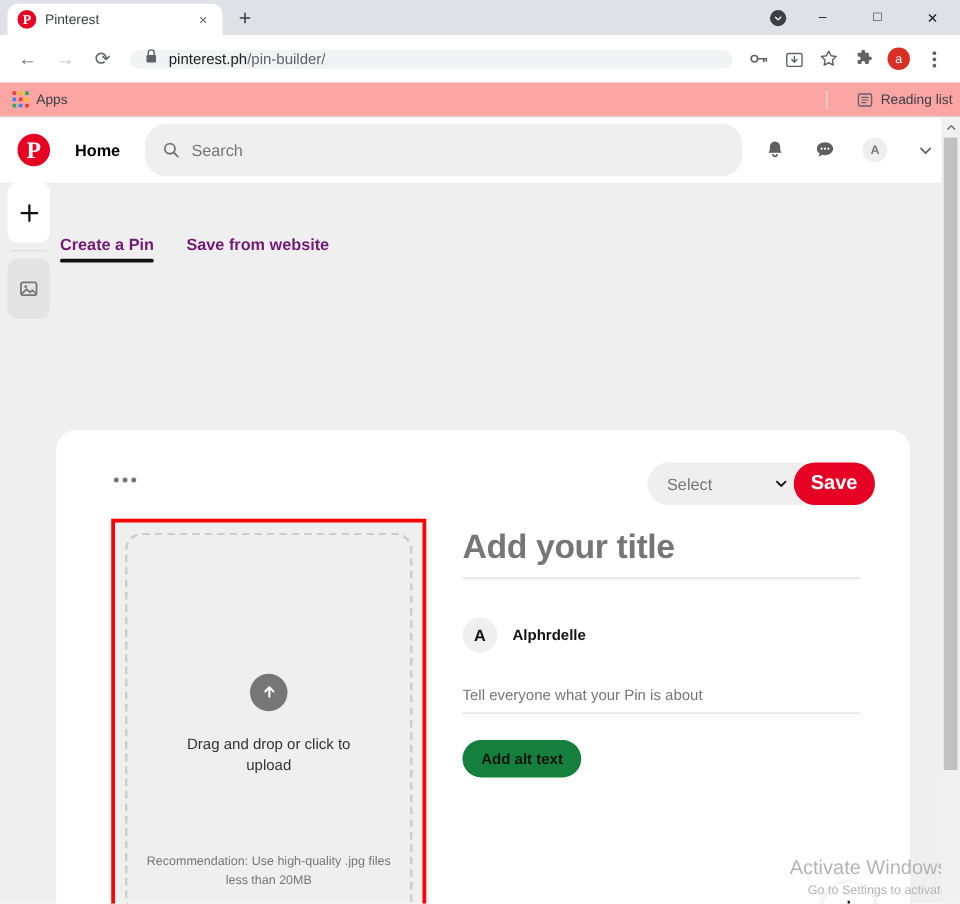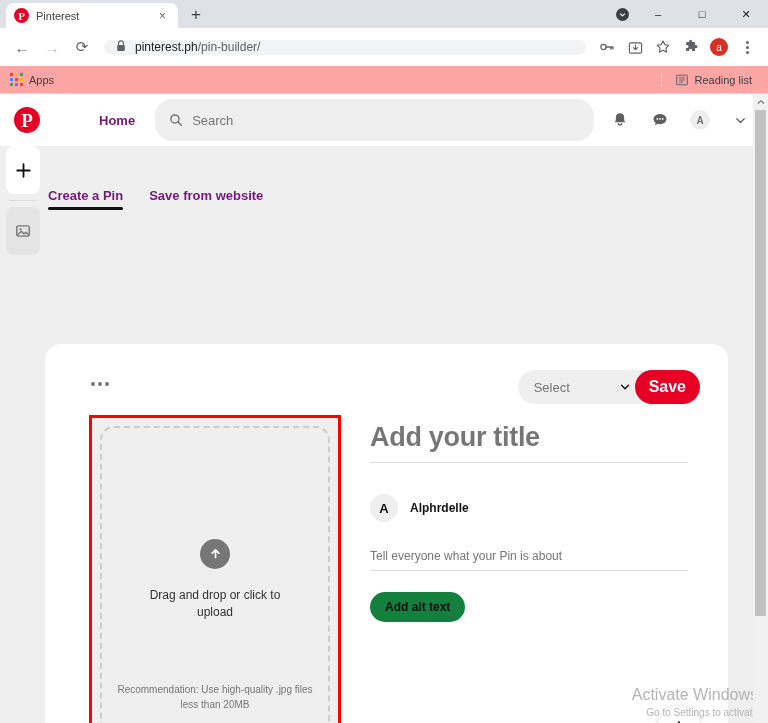"Reading list" .reading-list { right: 16px -> 6px }
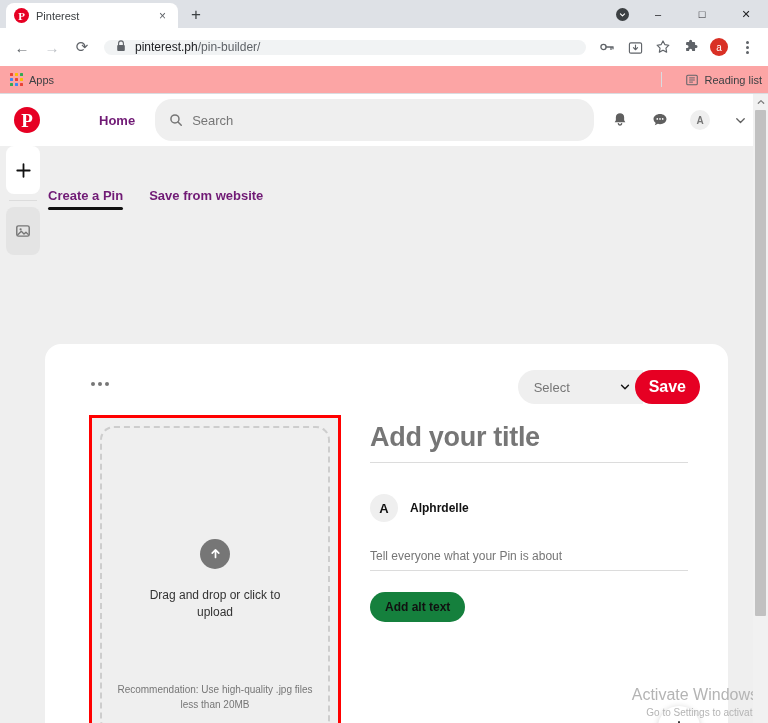"Home" .pin-home { color: #701a75 -> #000000; margin-left: 39px -> none }
